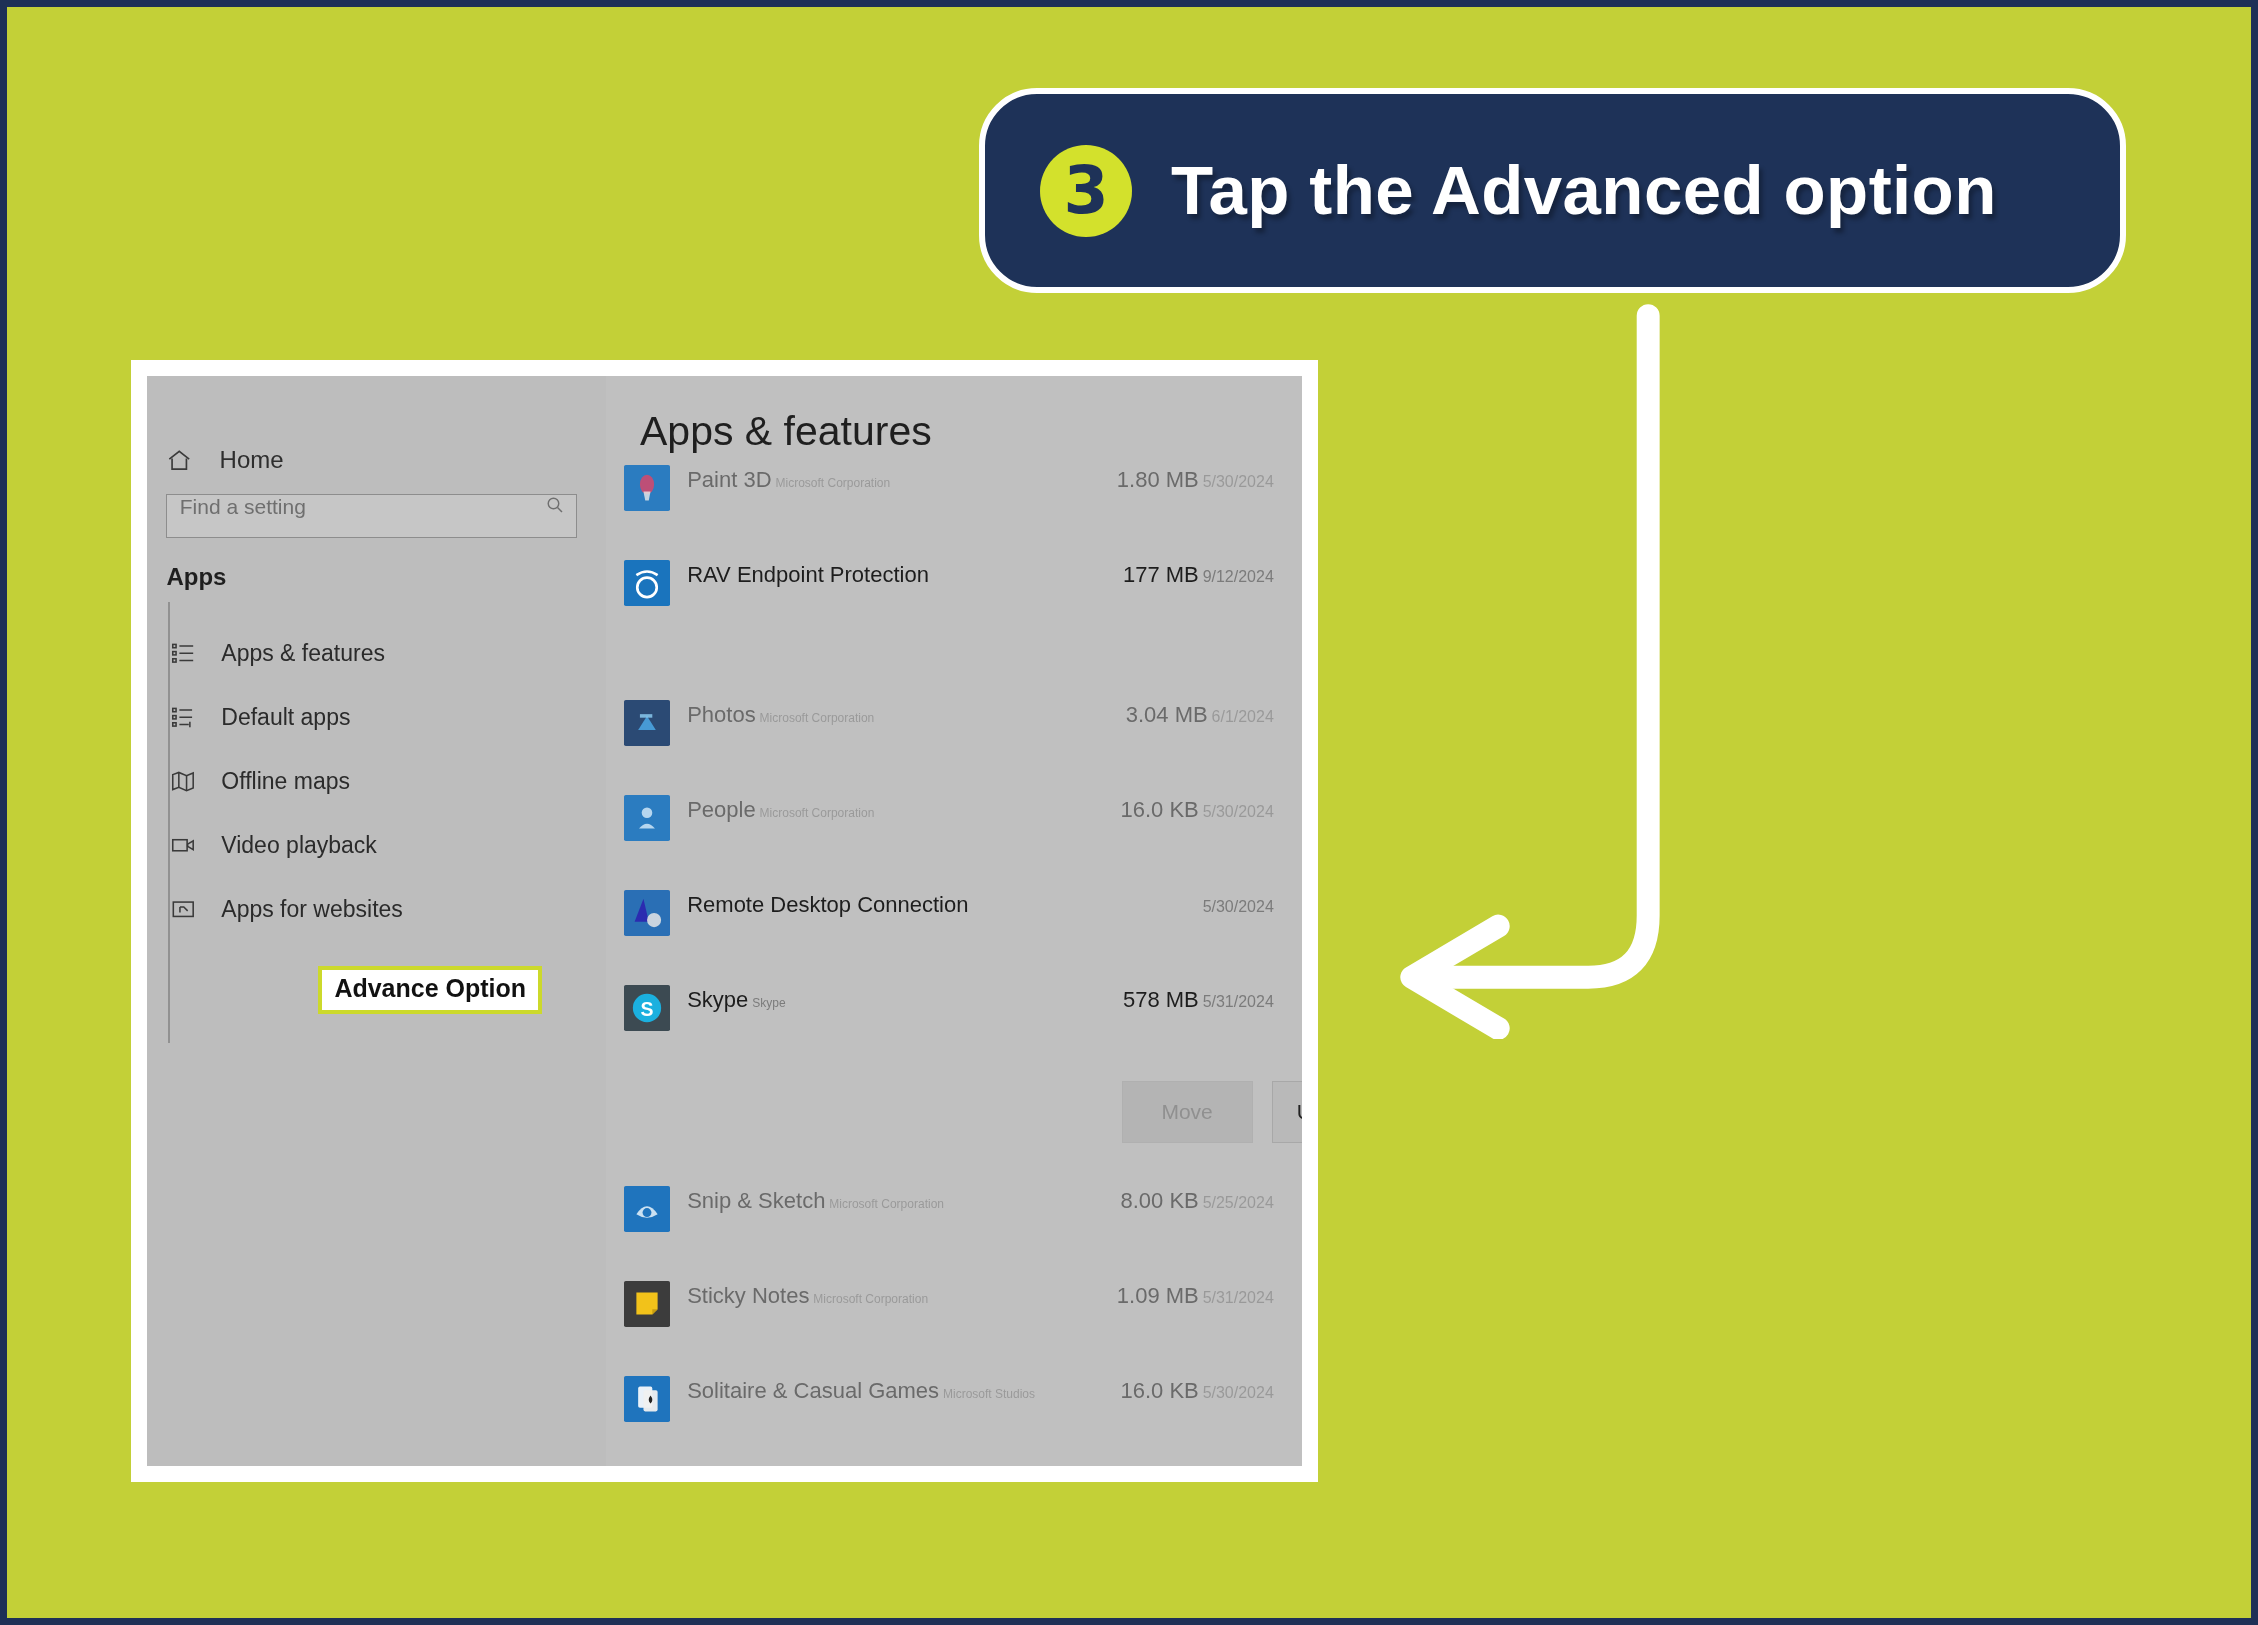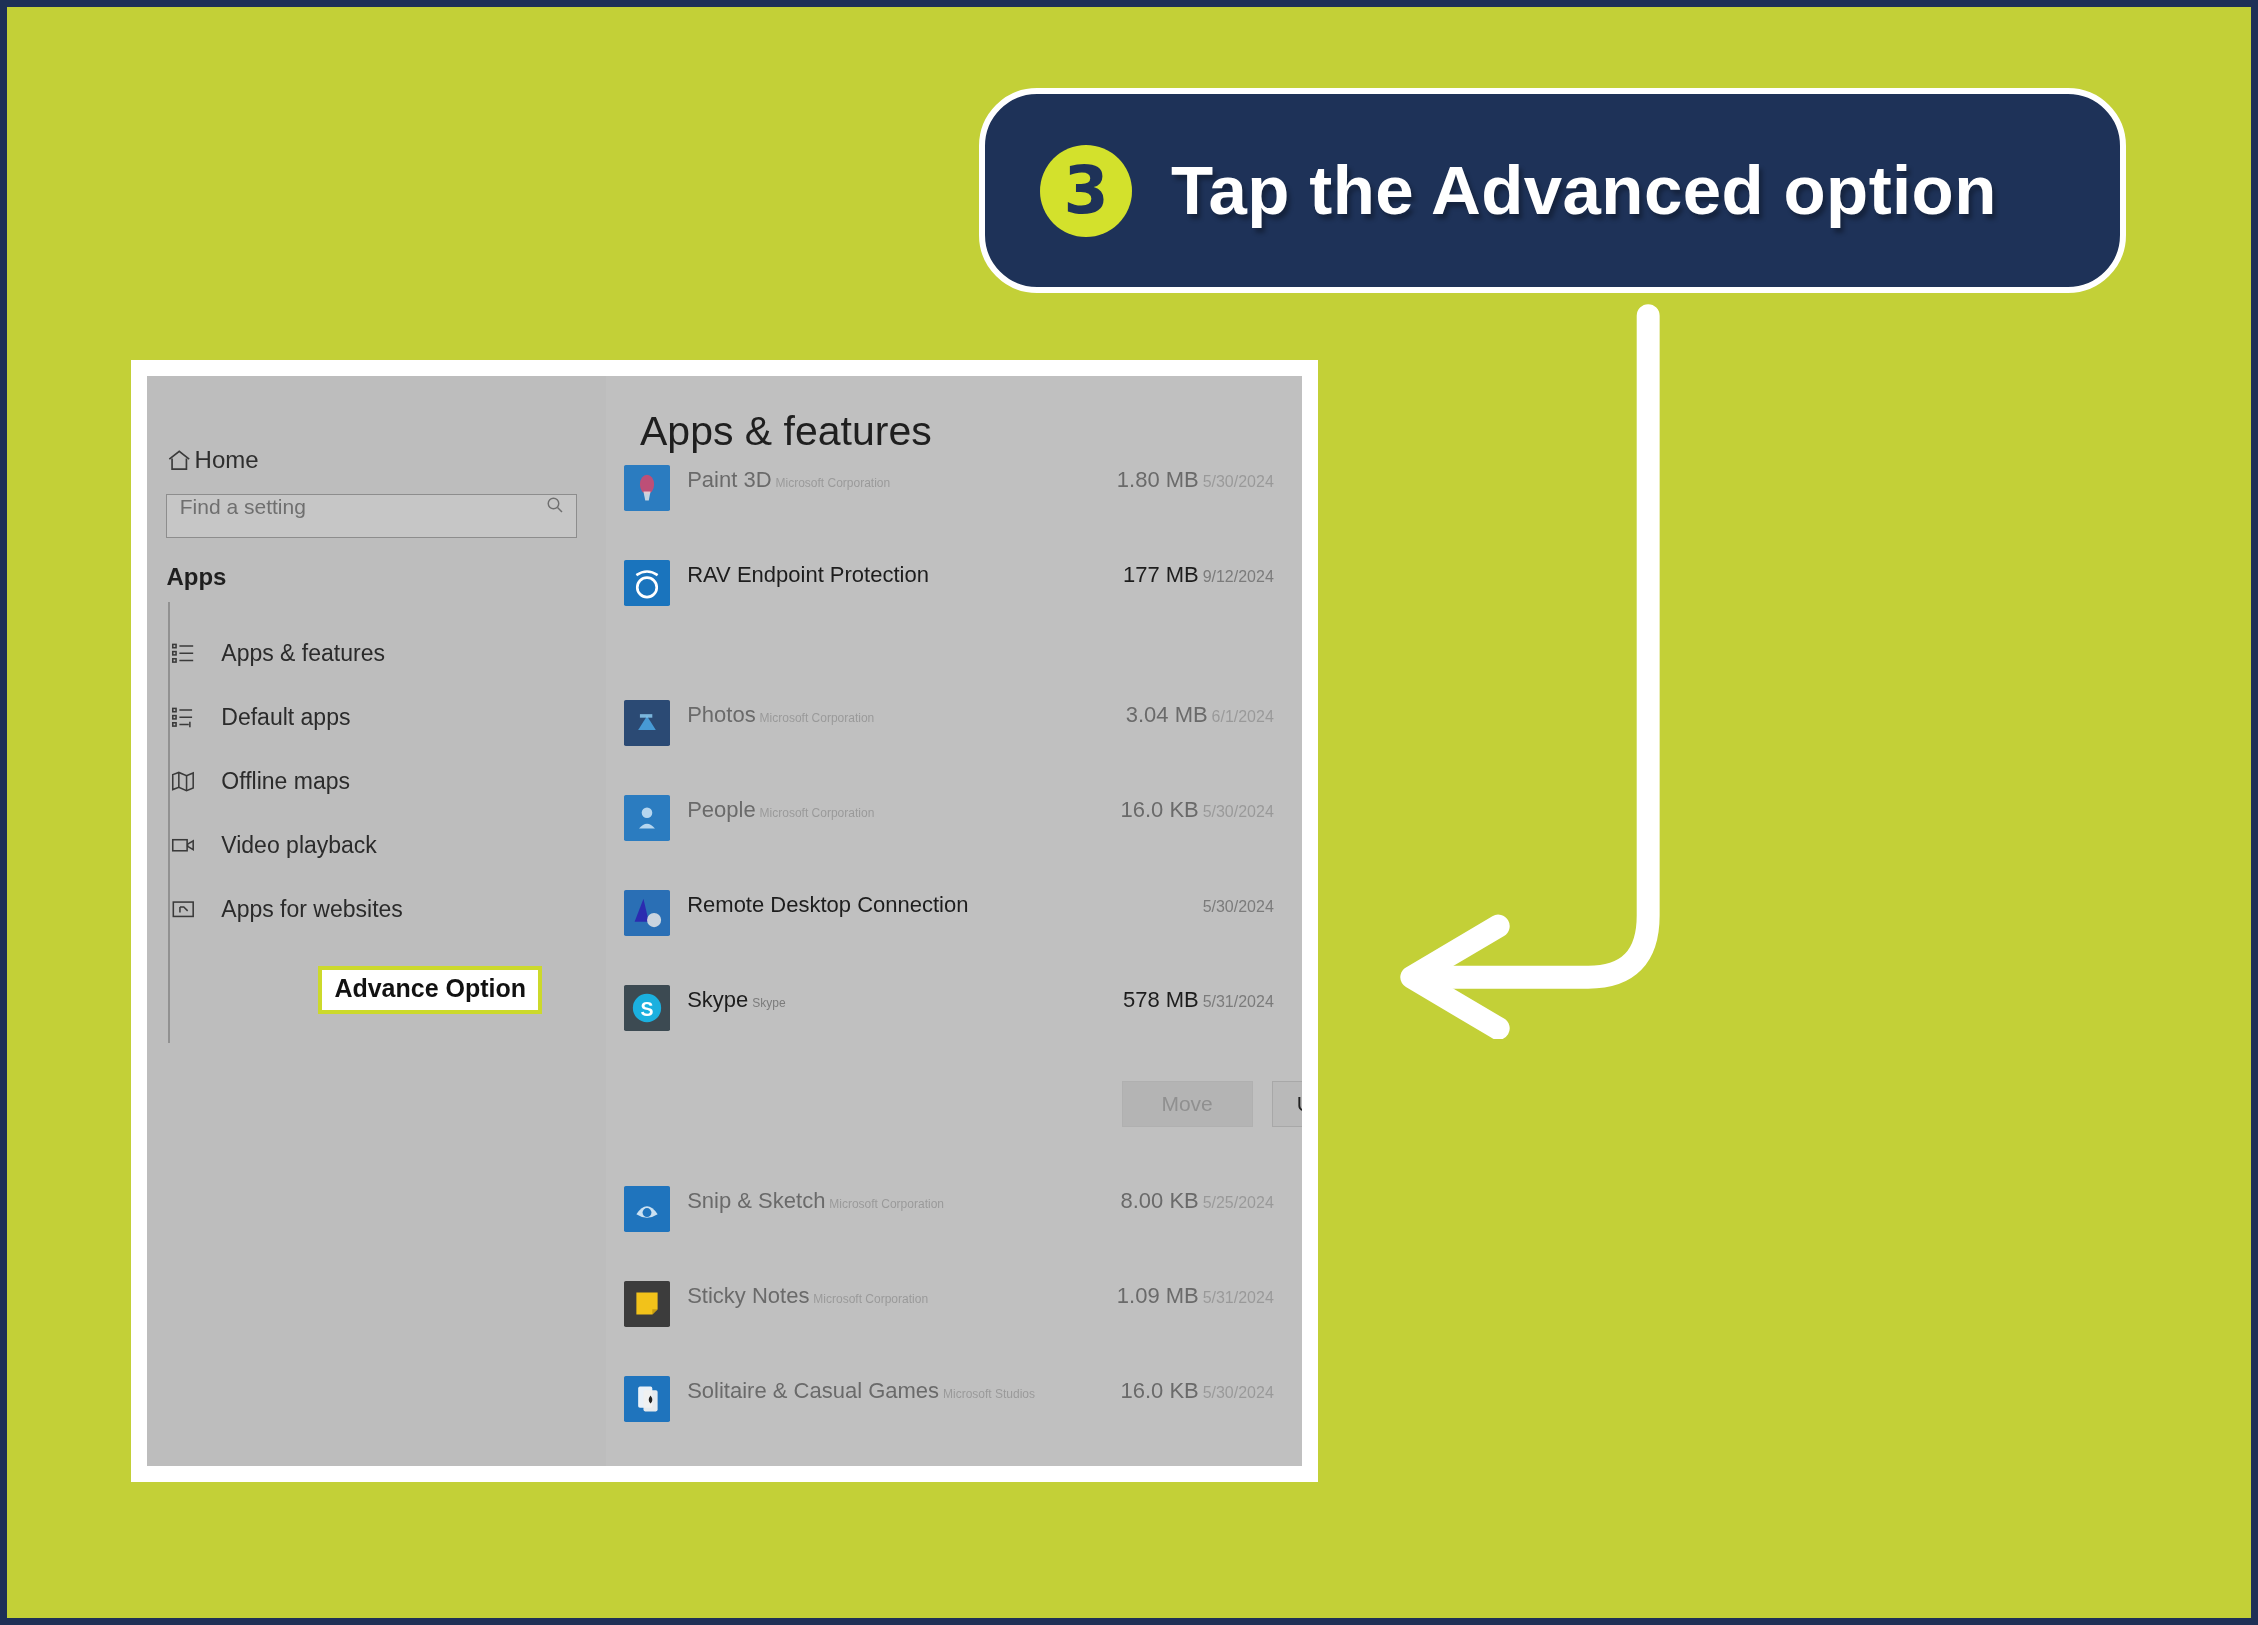"Home" .side-home { gap: none -> 25px }
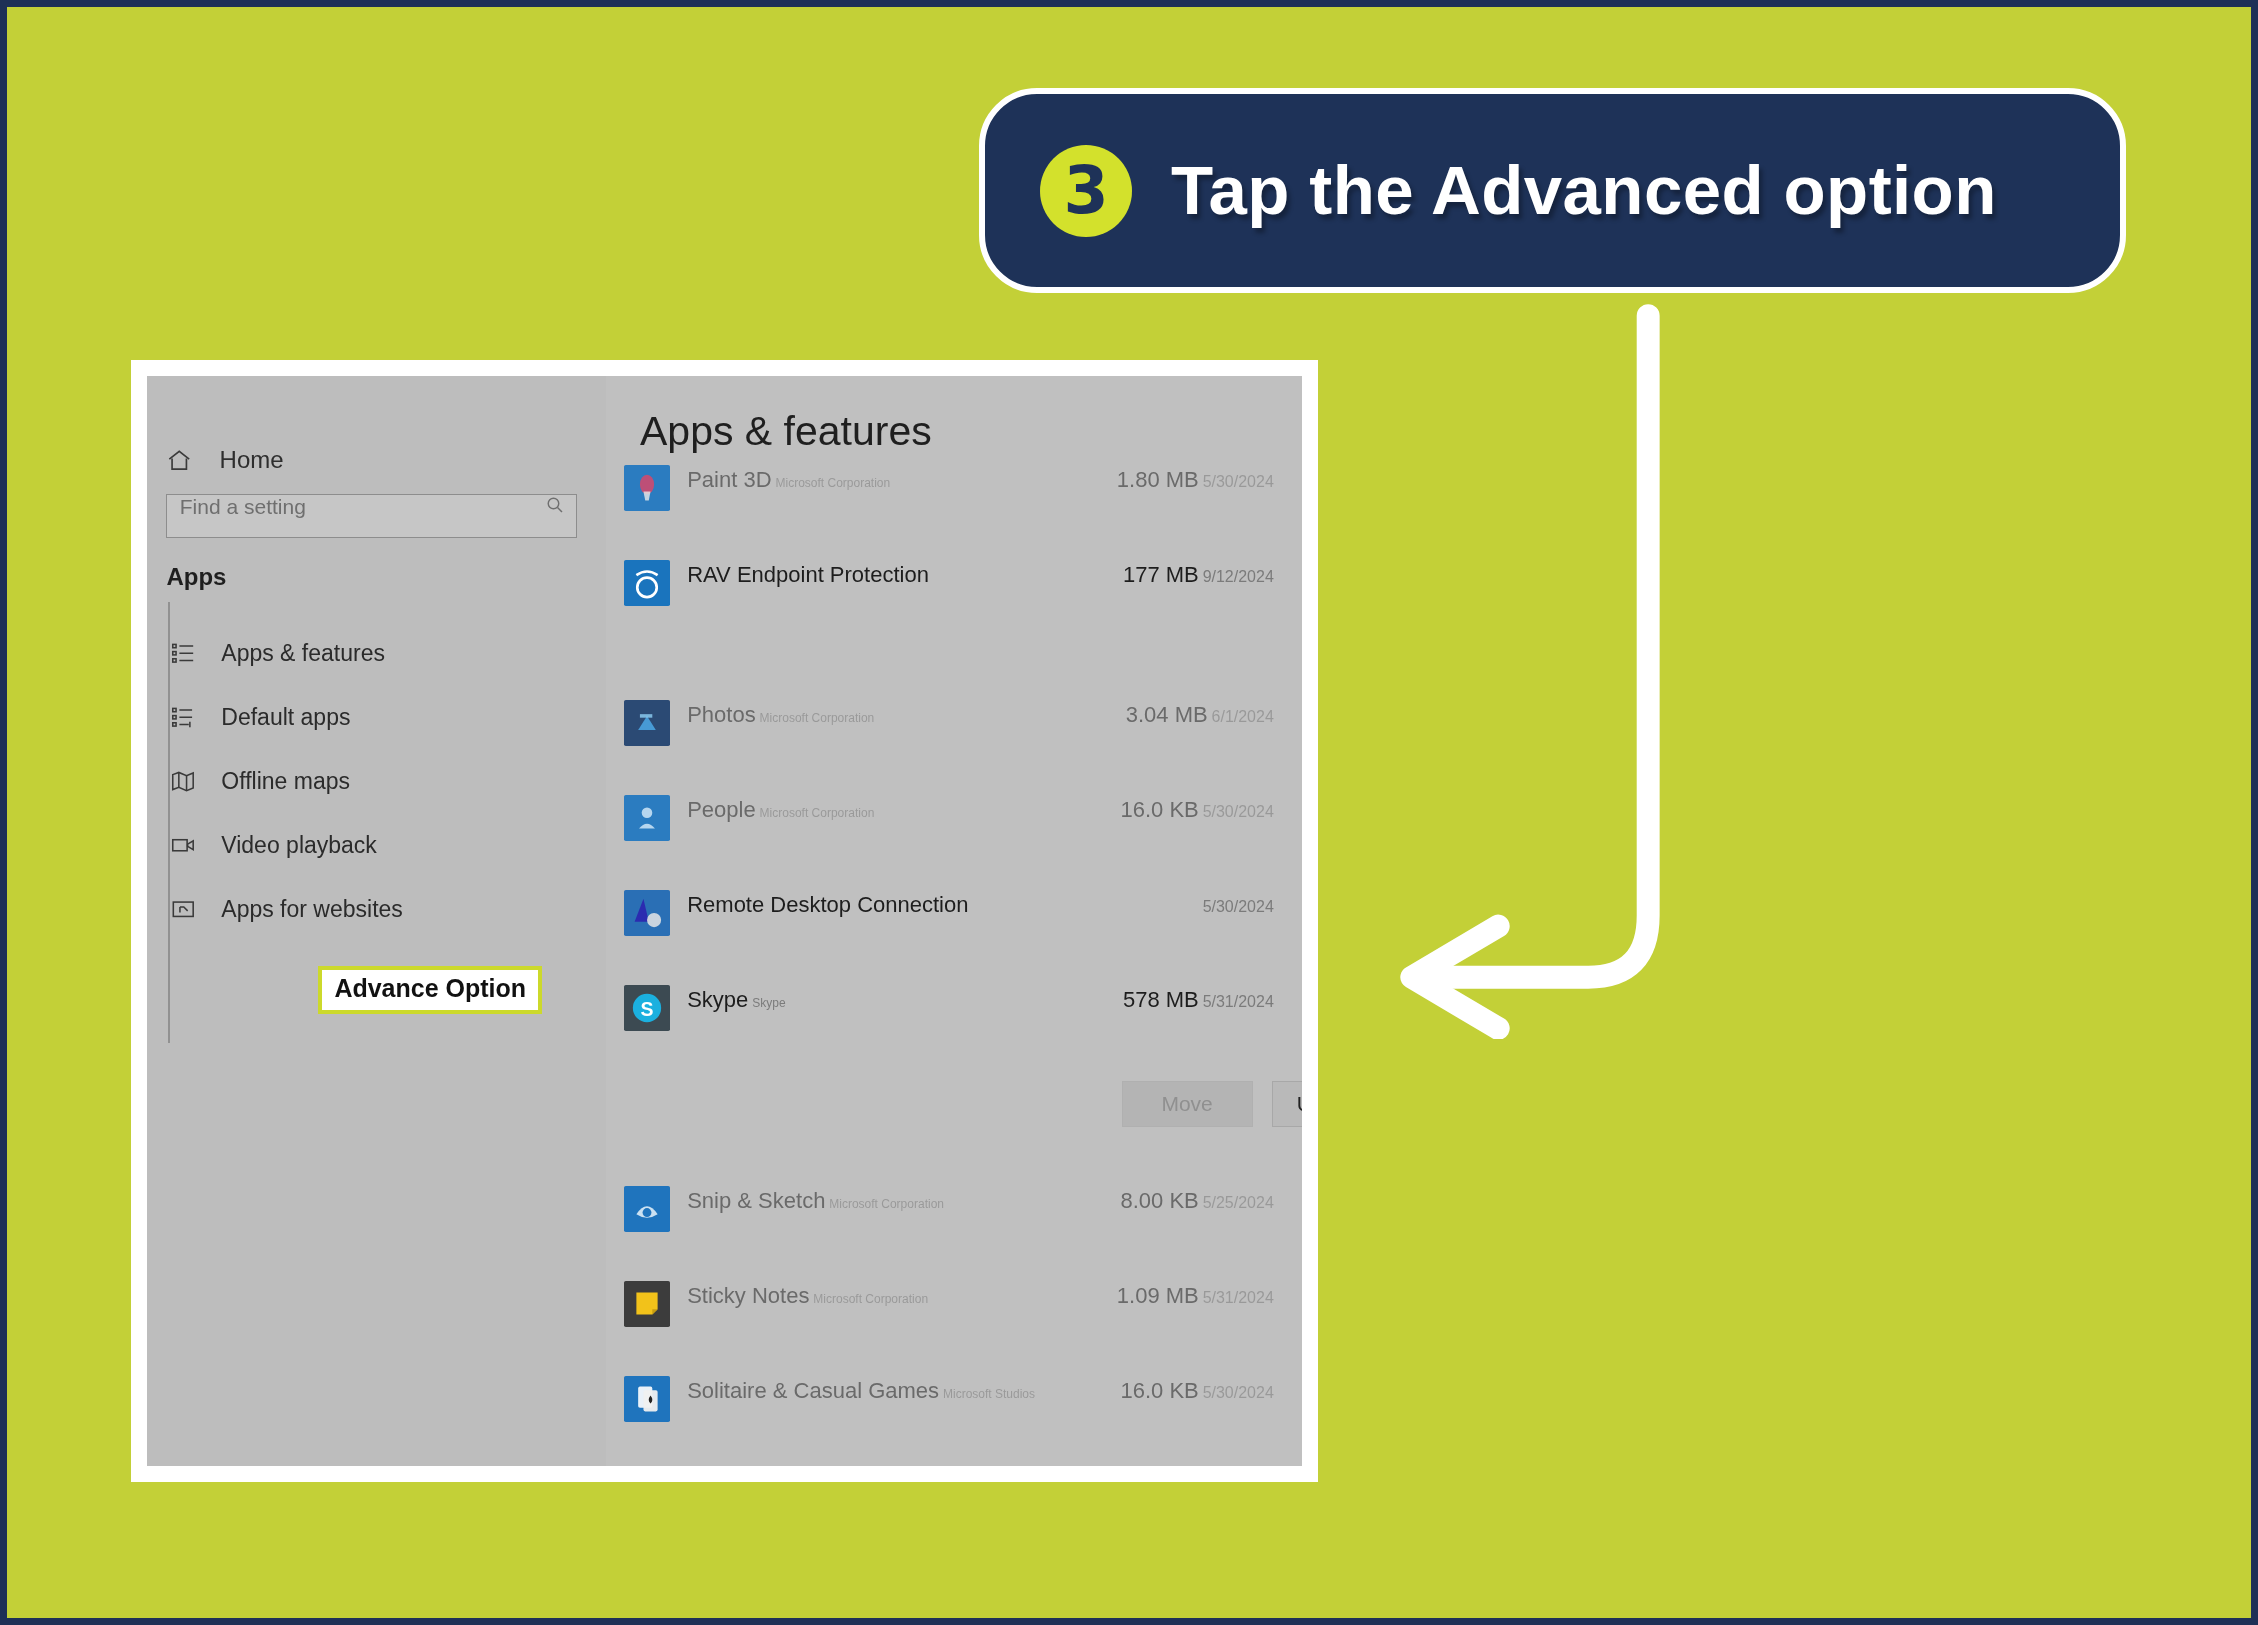"Move" .btn { height: 46px -> 62px }
